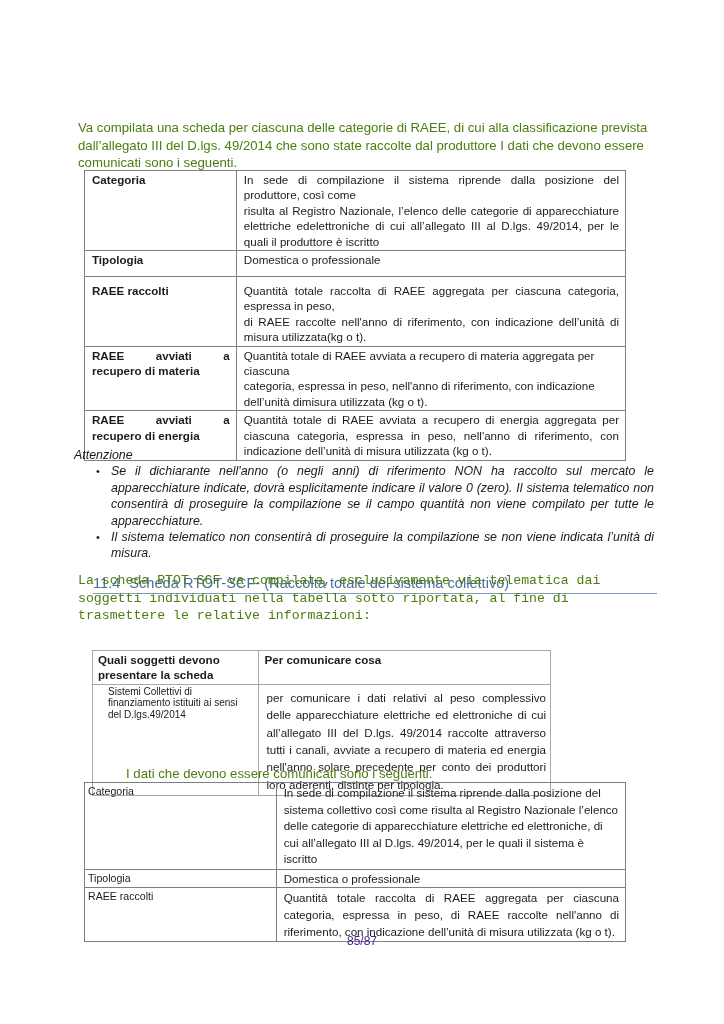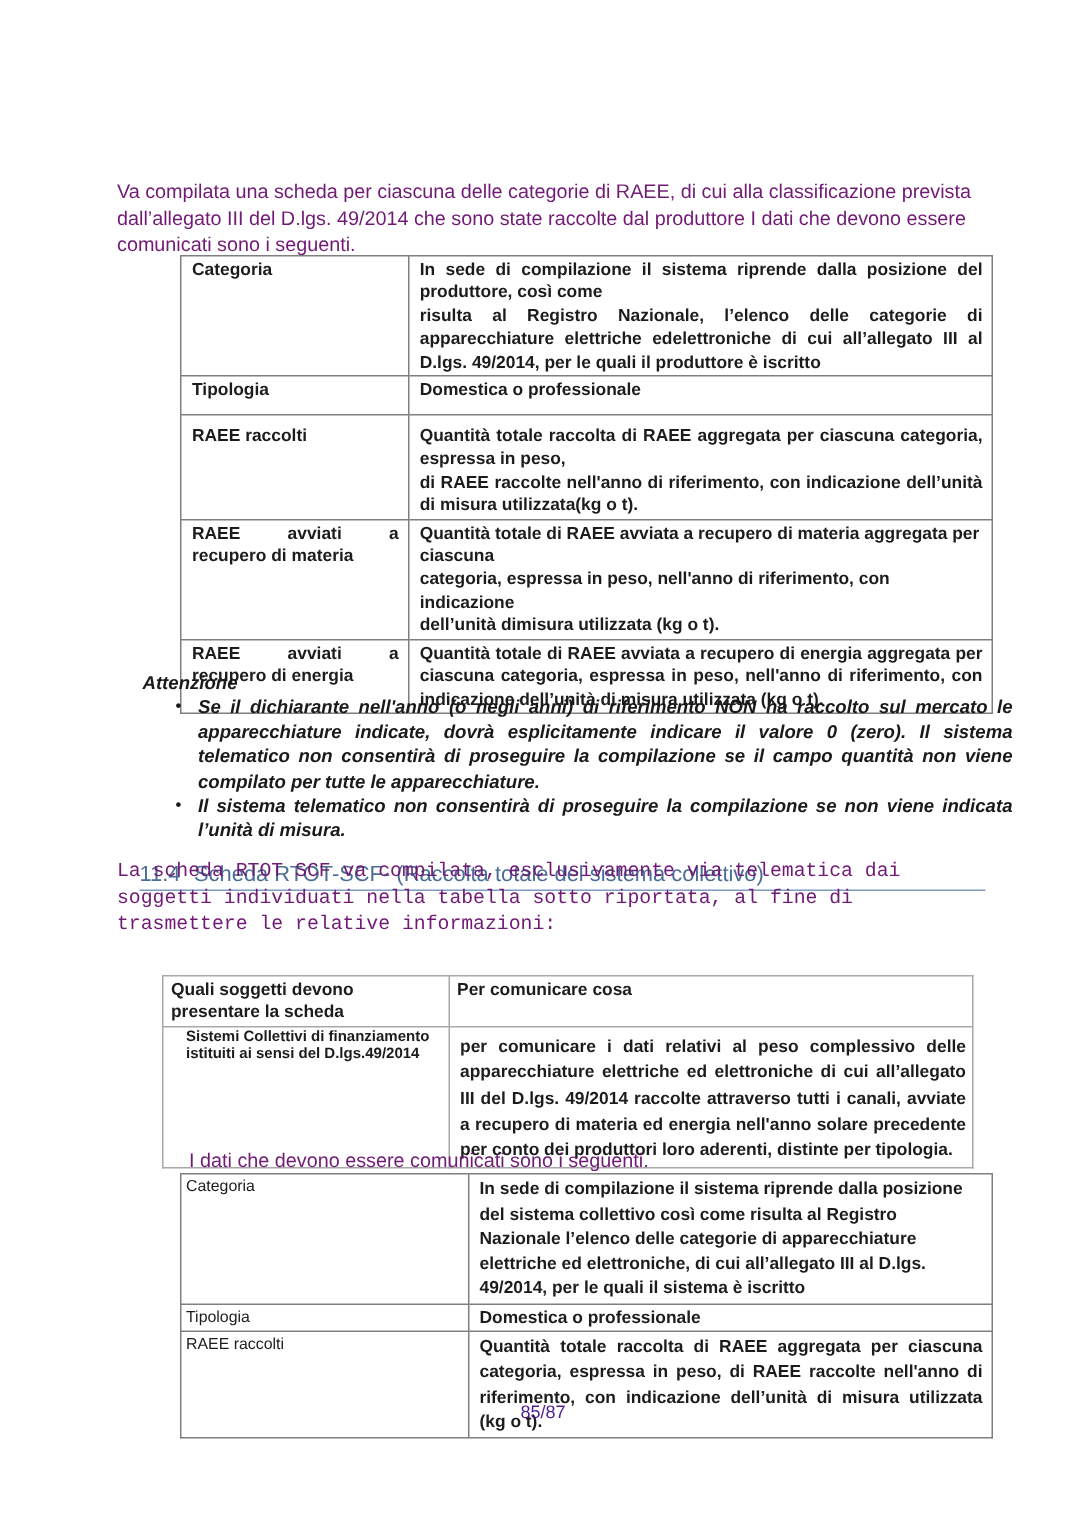"Va compilata una scheda per" .para { color: #701a75 -> #4d7c0f }
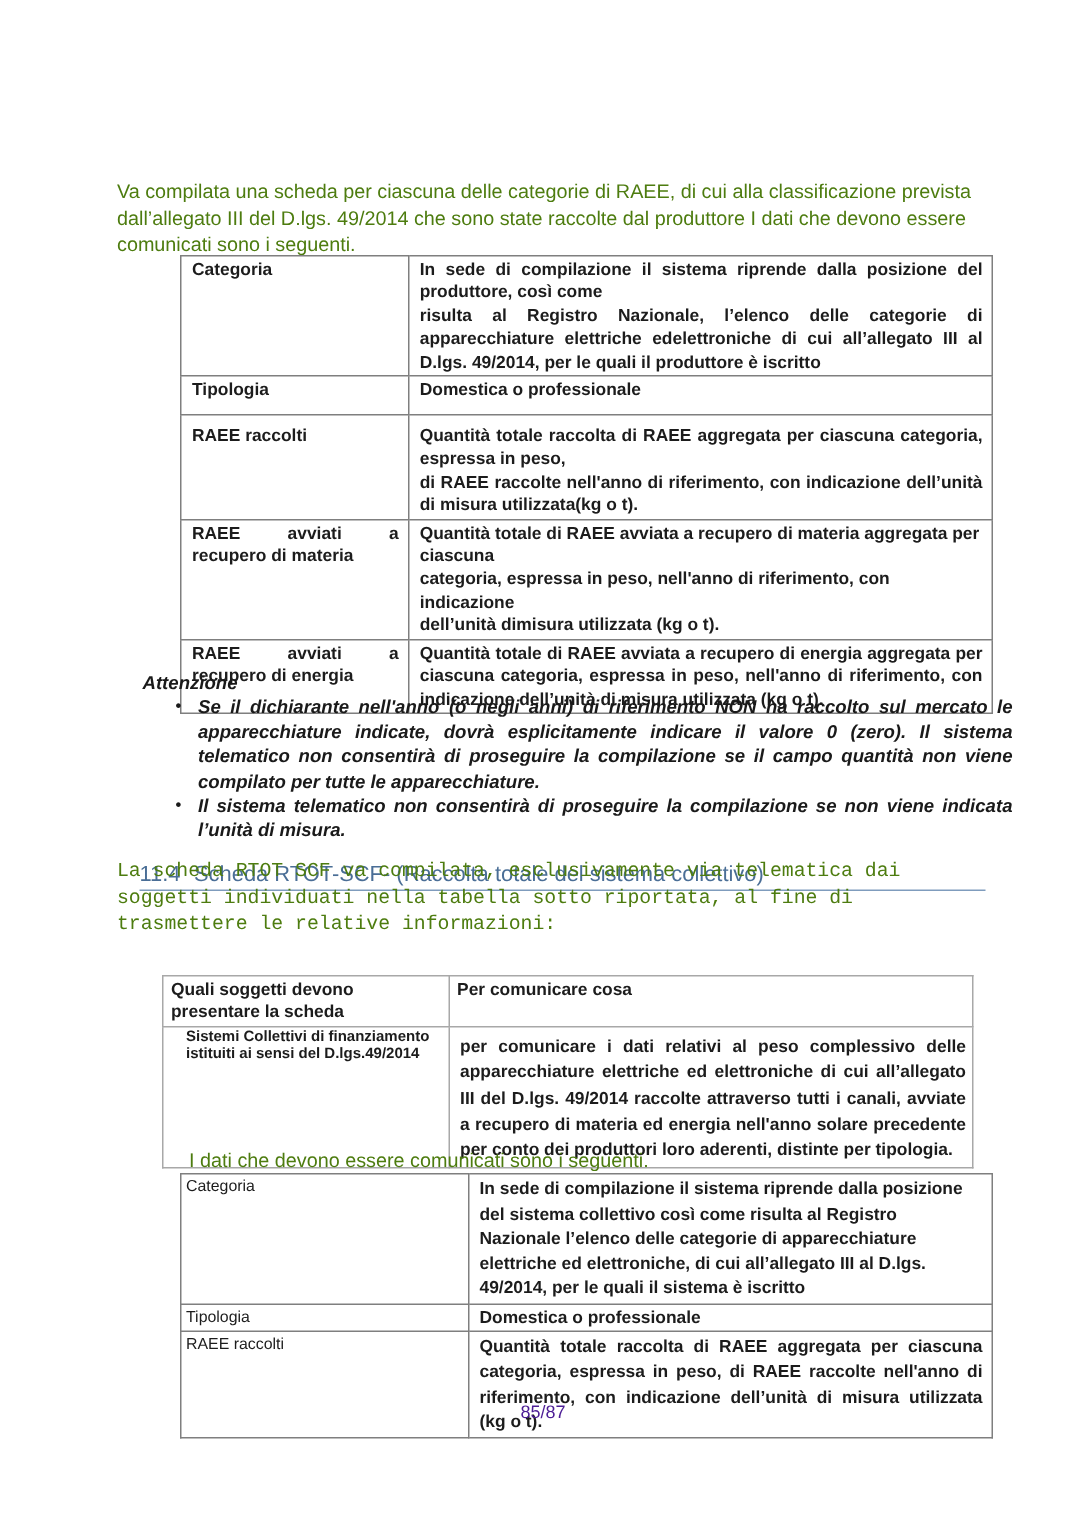"Categoria" table.doc { margin-left: 36px -> none }
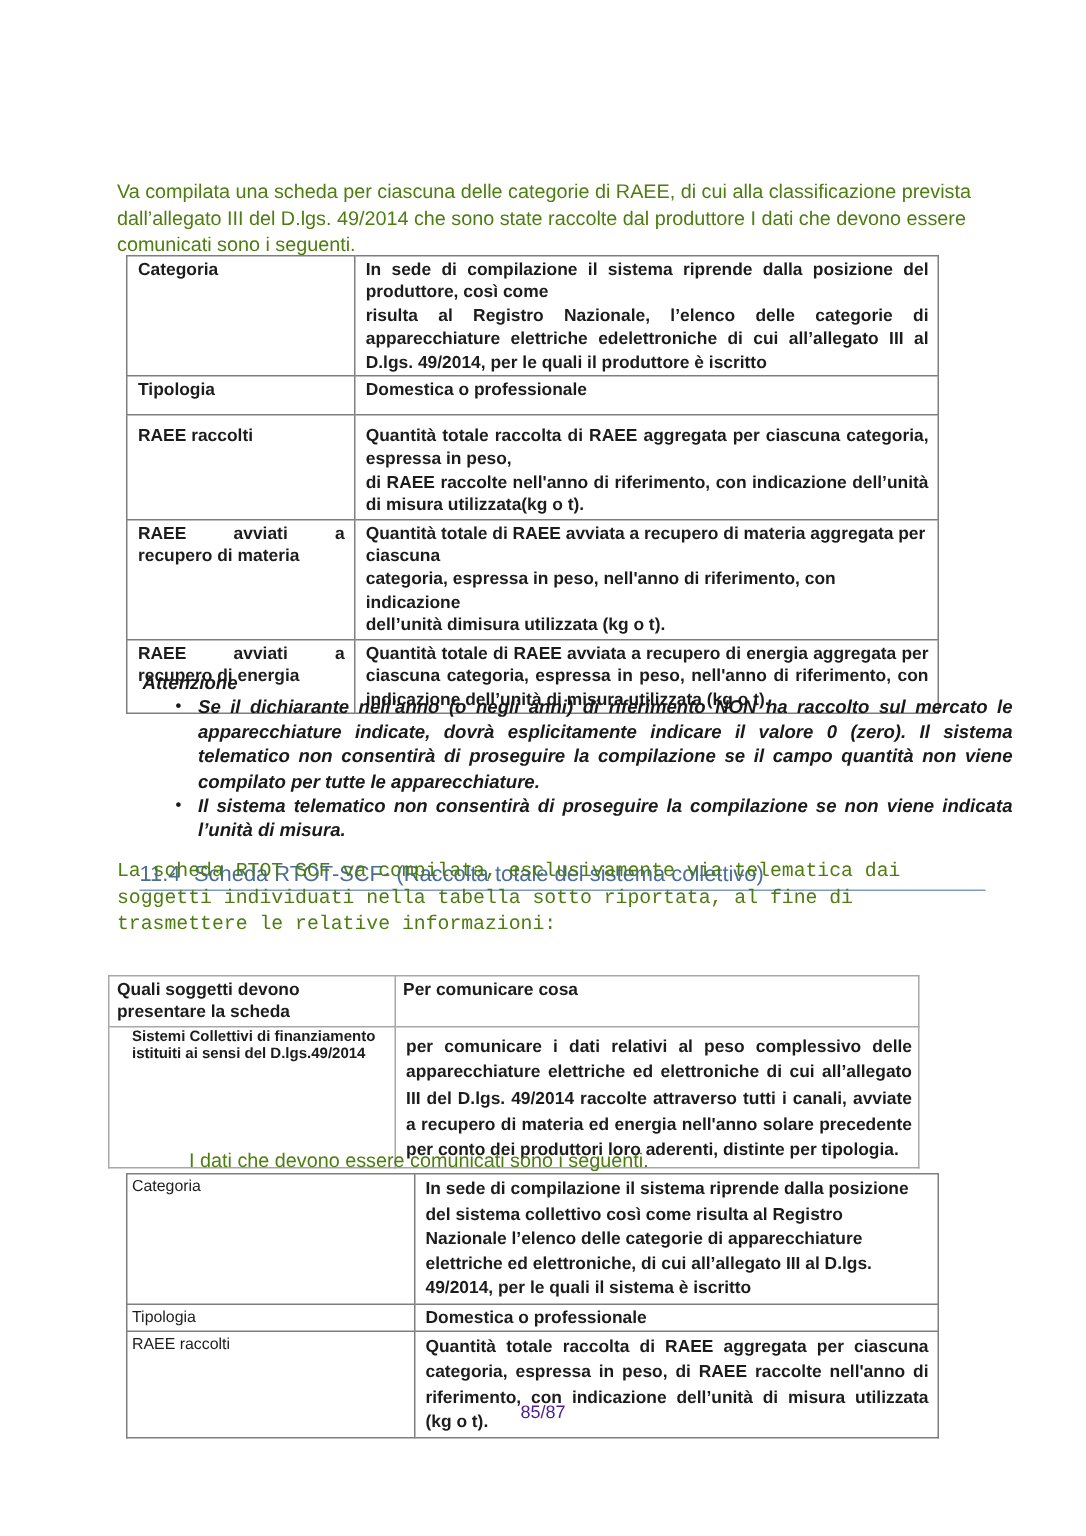"In sede di compilazione il" table.doc td { font-weight: bold -> none }
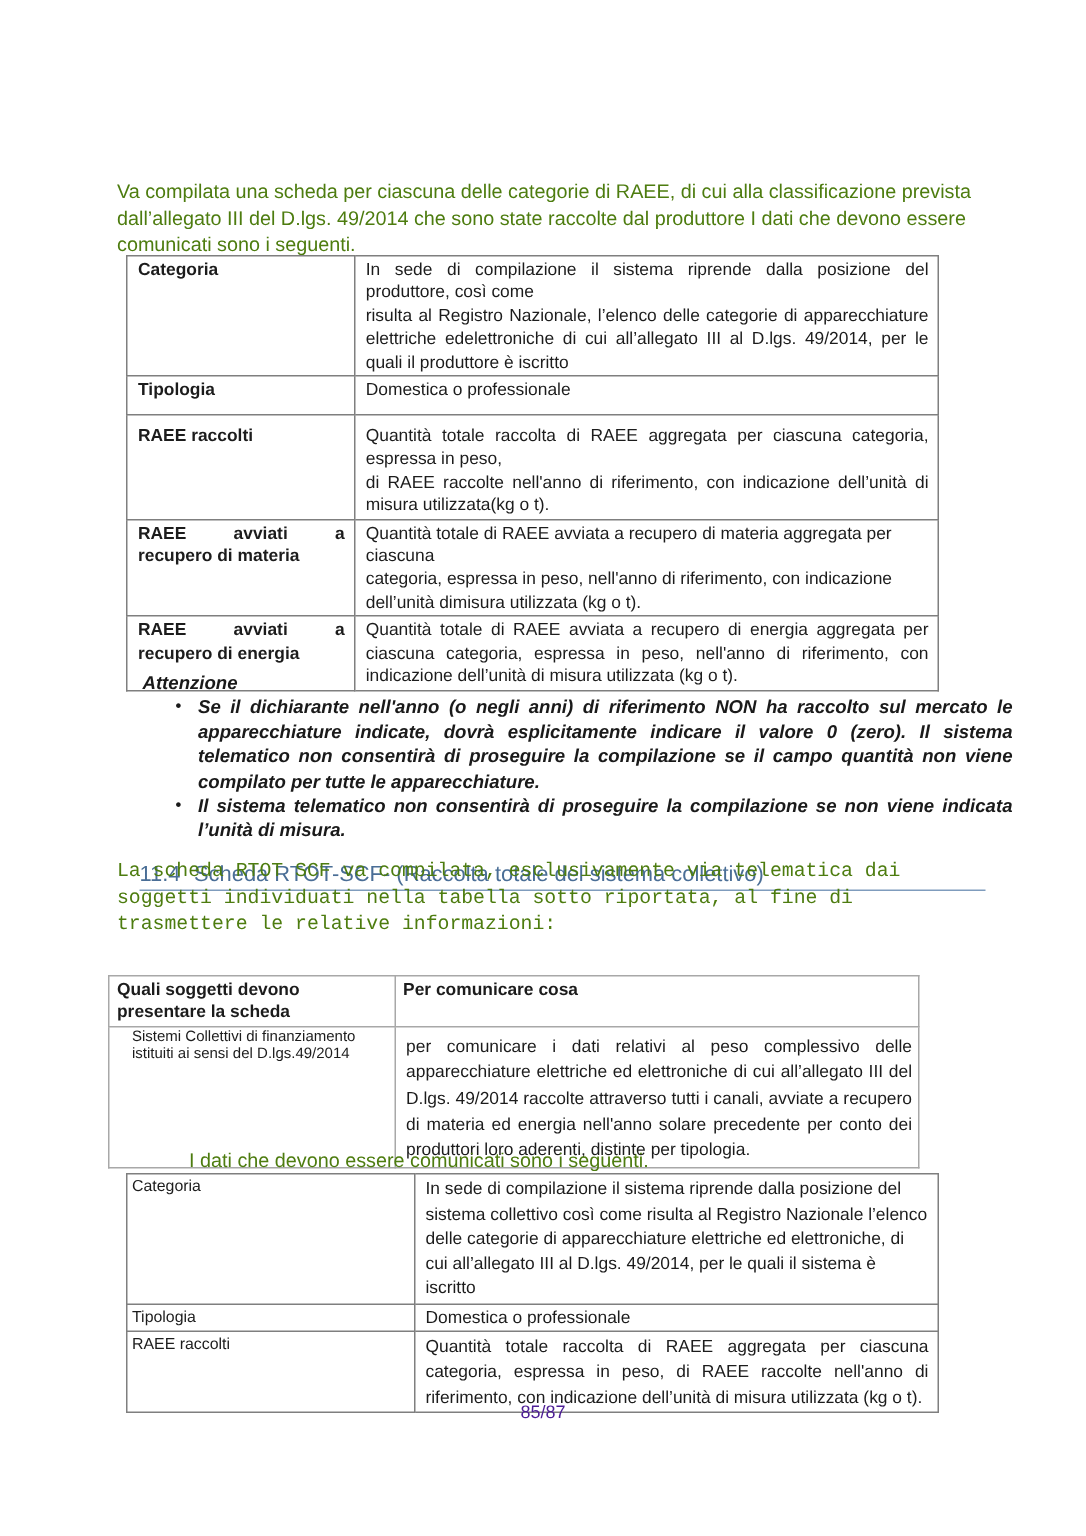"Attenzione" .attention { font-weight: bold -> none; left: 95px -> 74px }
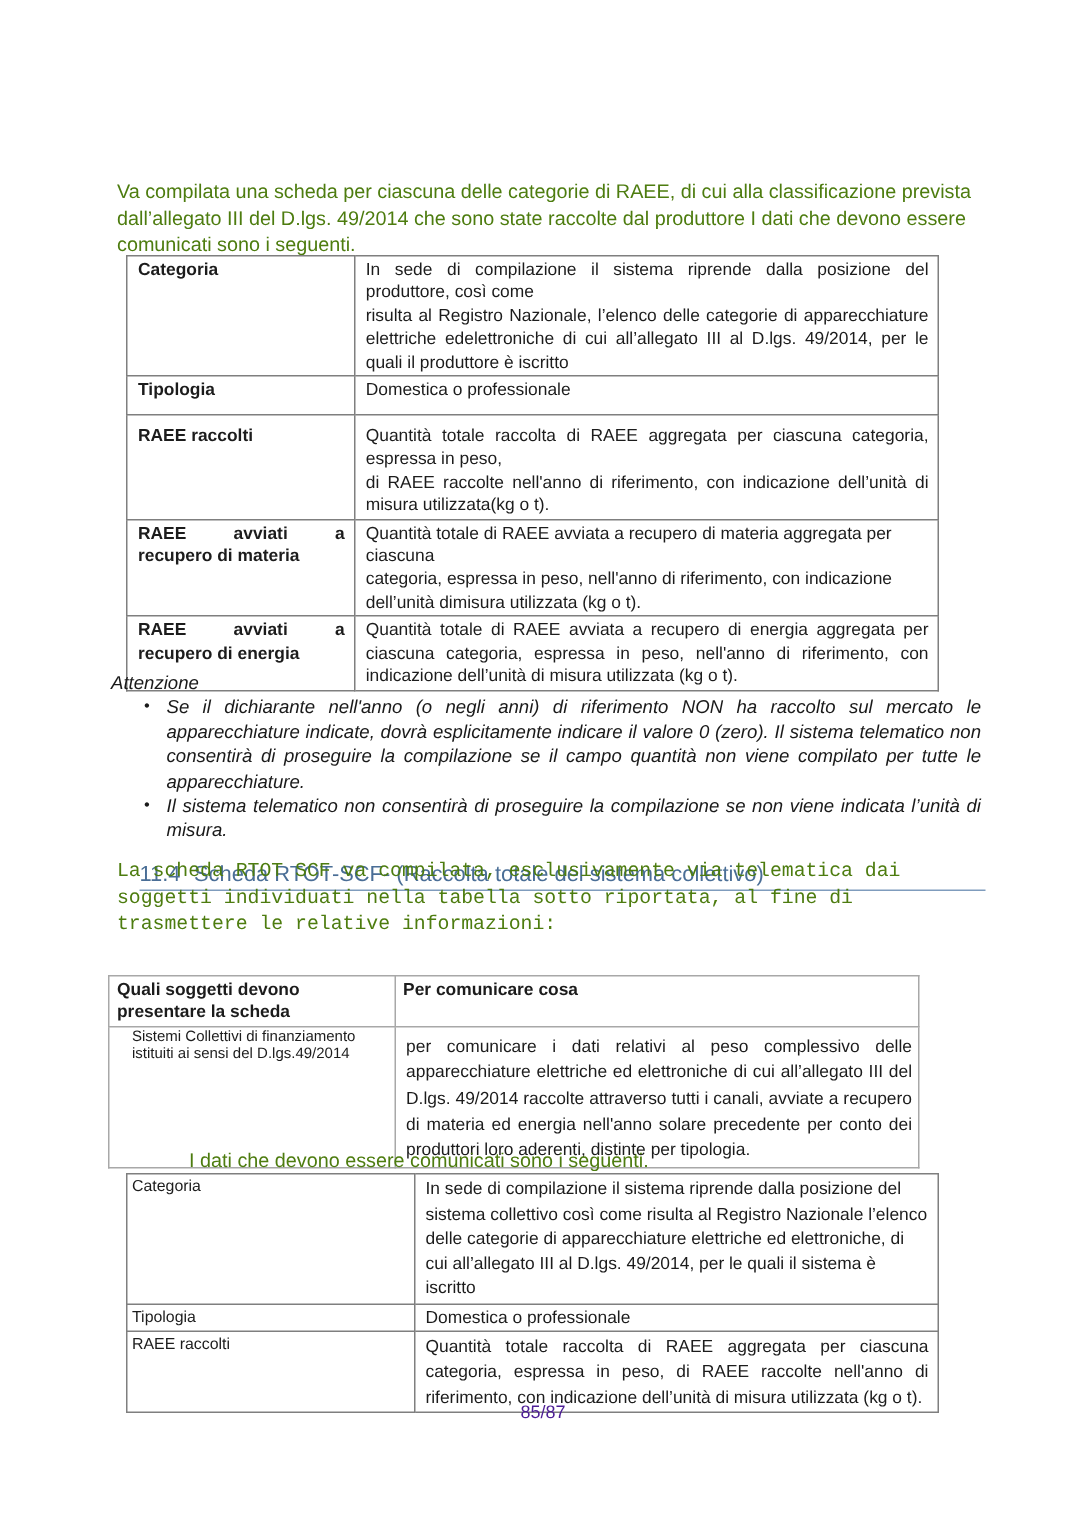"Quali soggetti devono presentare la" table.doc { left: 72px -> 92px; width: 541px -> 459px }
